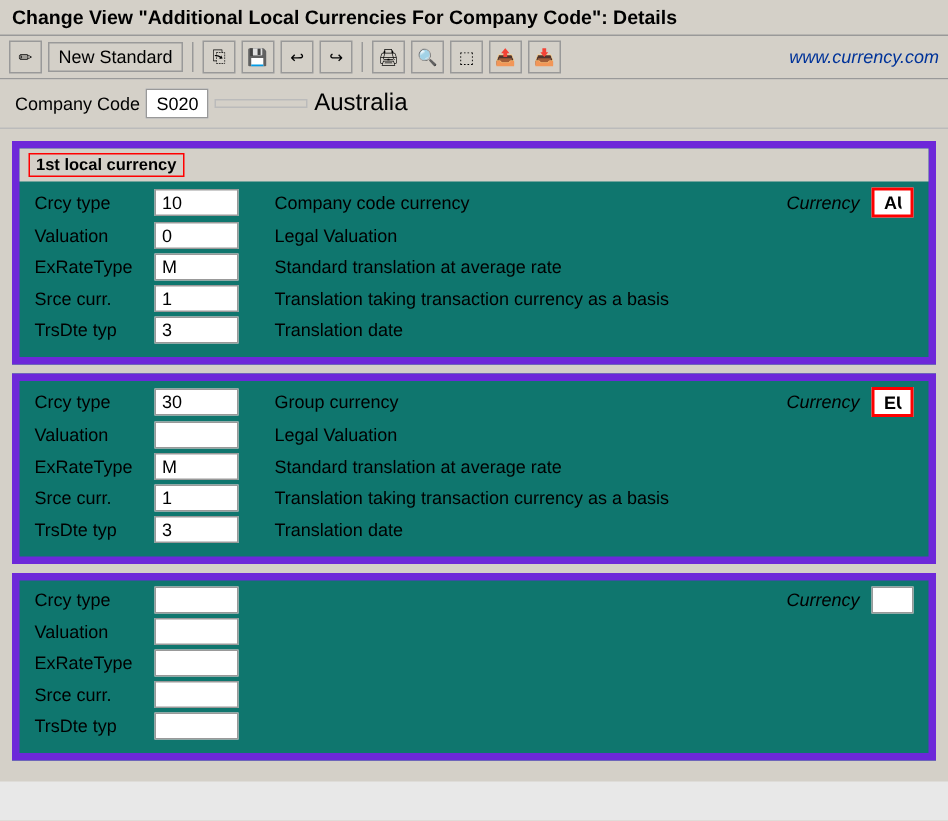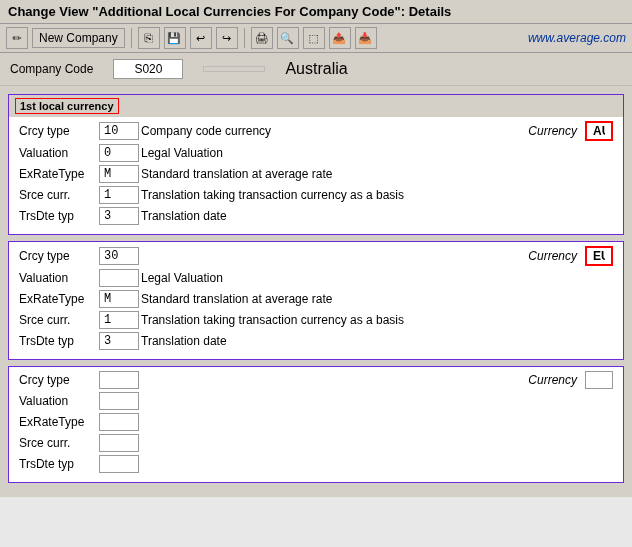"New Company" span { text: Company -> Standard }
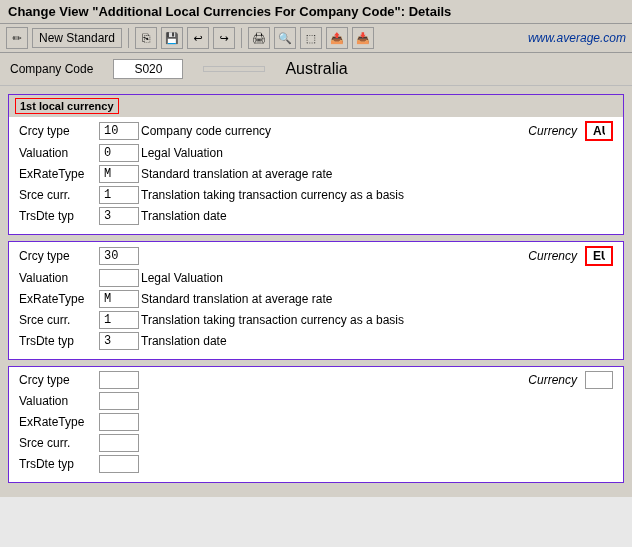"www.average.com" span.branding { text: www.average.com -> www.currency.com }
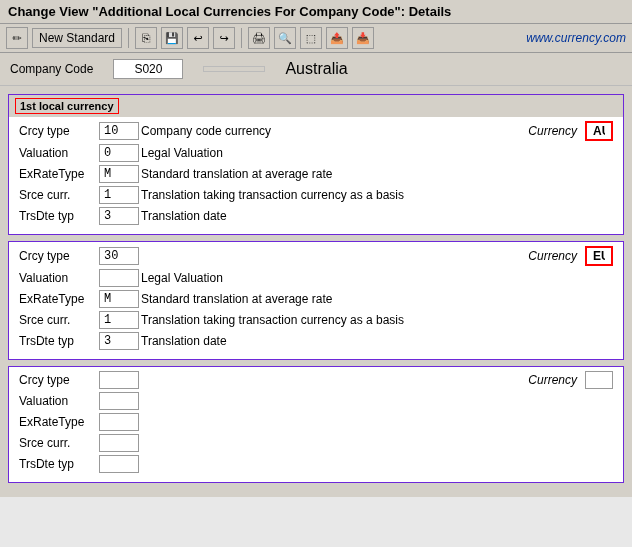"Company Code" .company-row { gap: 20px -> 4px }
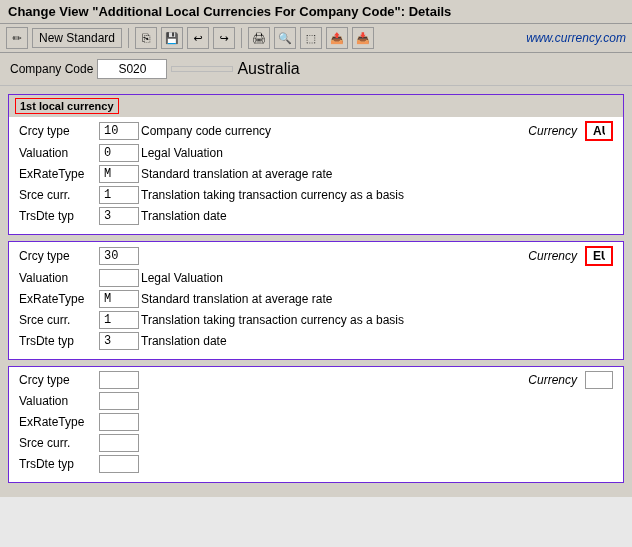"S020" .company-code-box { padding: 2px 20px -> 2px 6px }
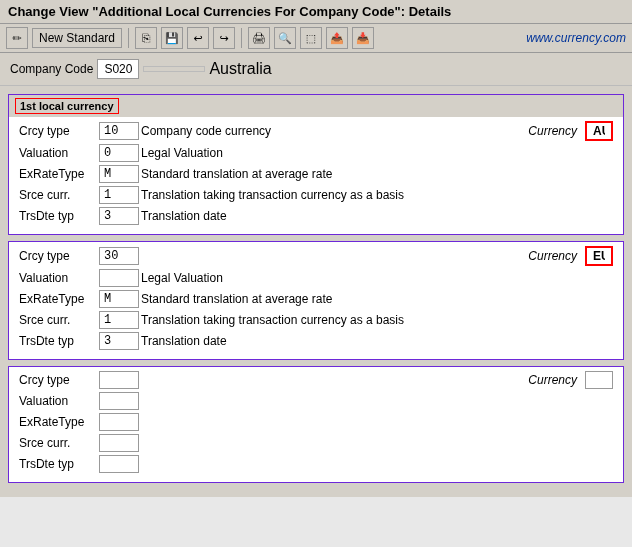"1st local currency" .section { background: #ffffff -> #0f766e; border: 1px solid #6d28d9 -> 5px solid #6d28d9 }
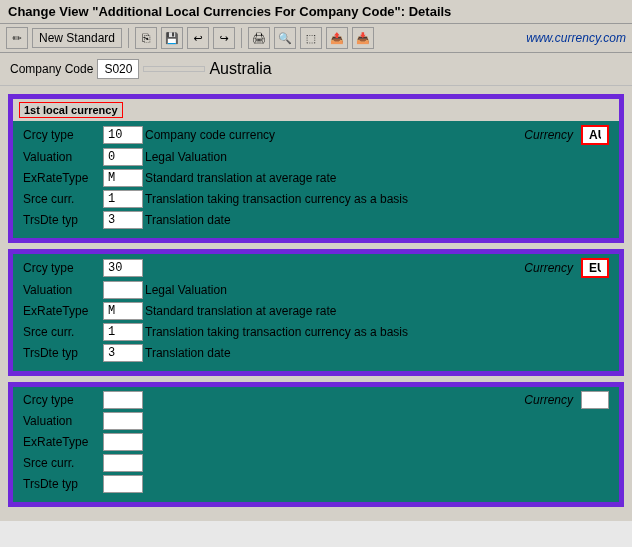"10" .field-input { font-family: Liberation Mono, monospace -> none; width: 40px -> 56px }
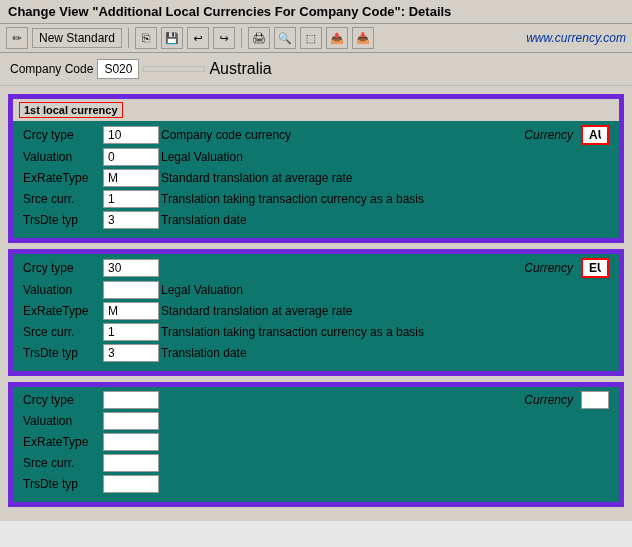"Company code currency" .field-description { margin-left: 2px -> 24px }
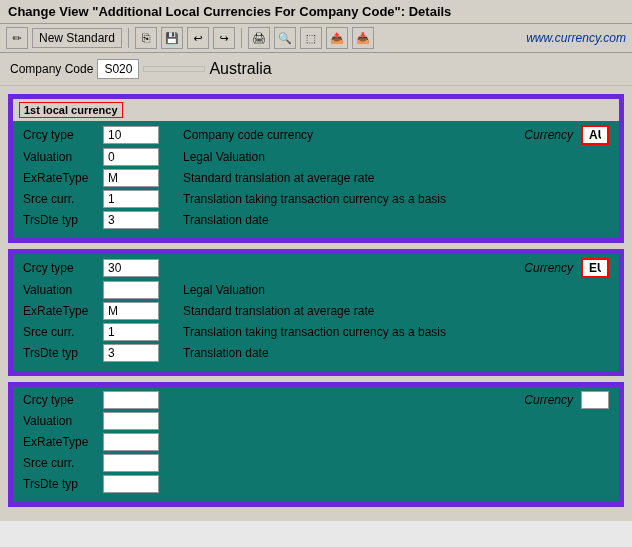"Group currency" span.field-description { html: none -> <span>Group currency</span> }
